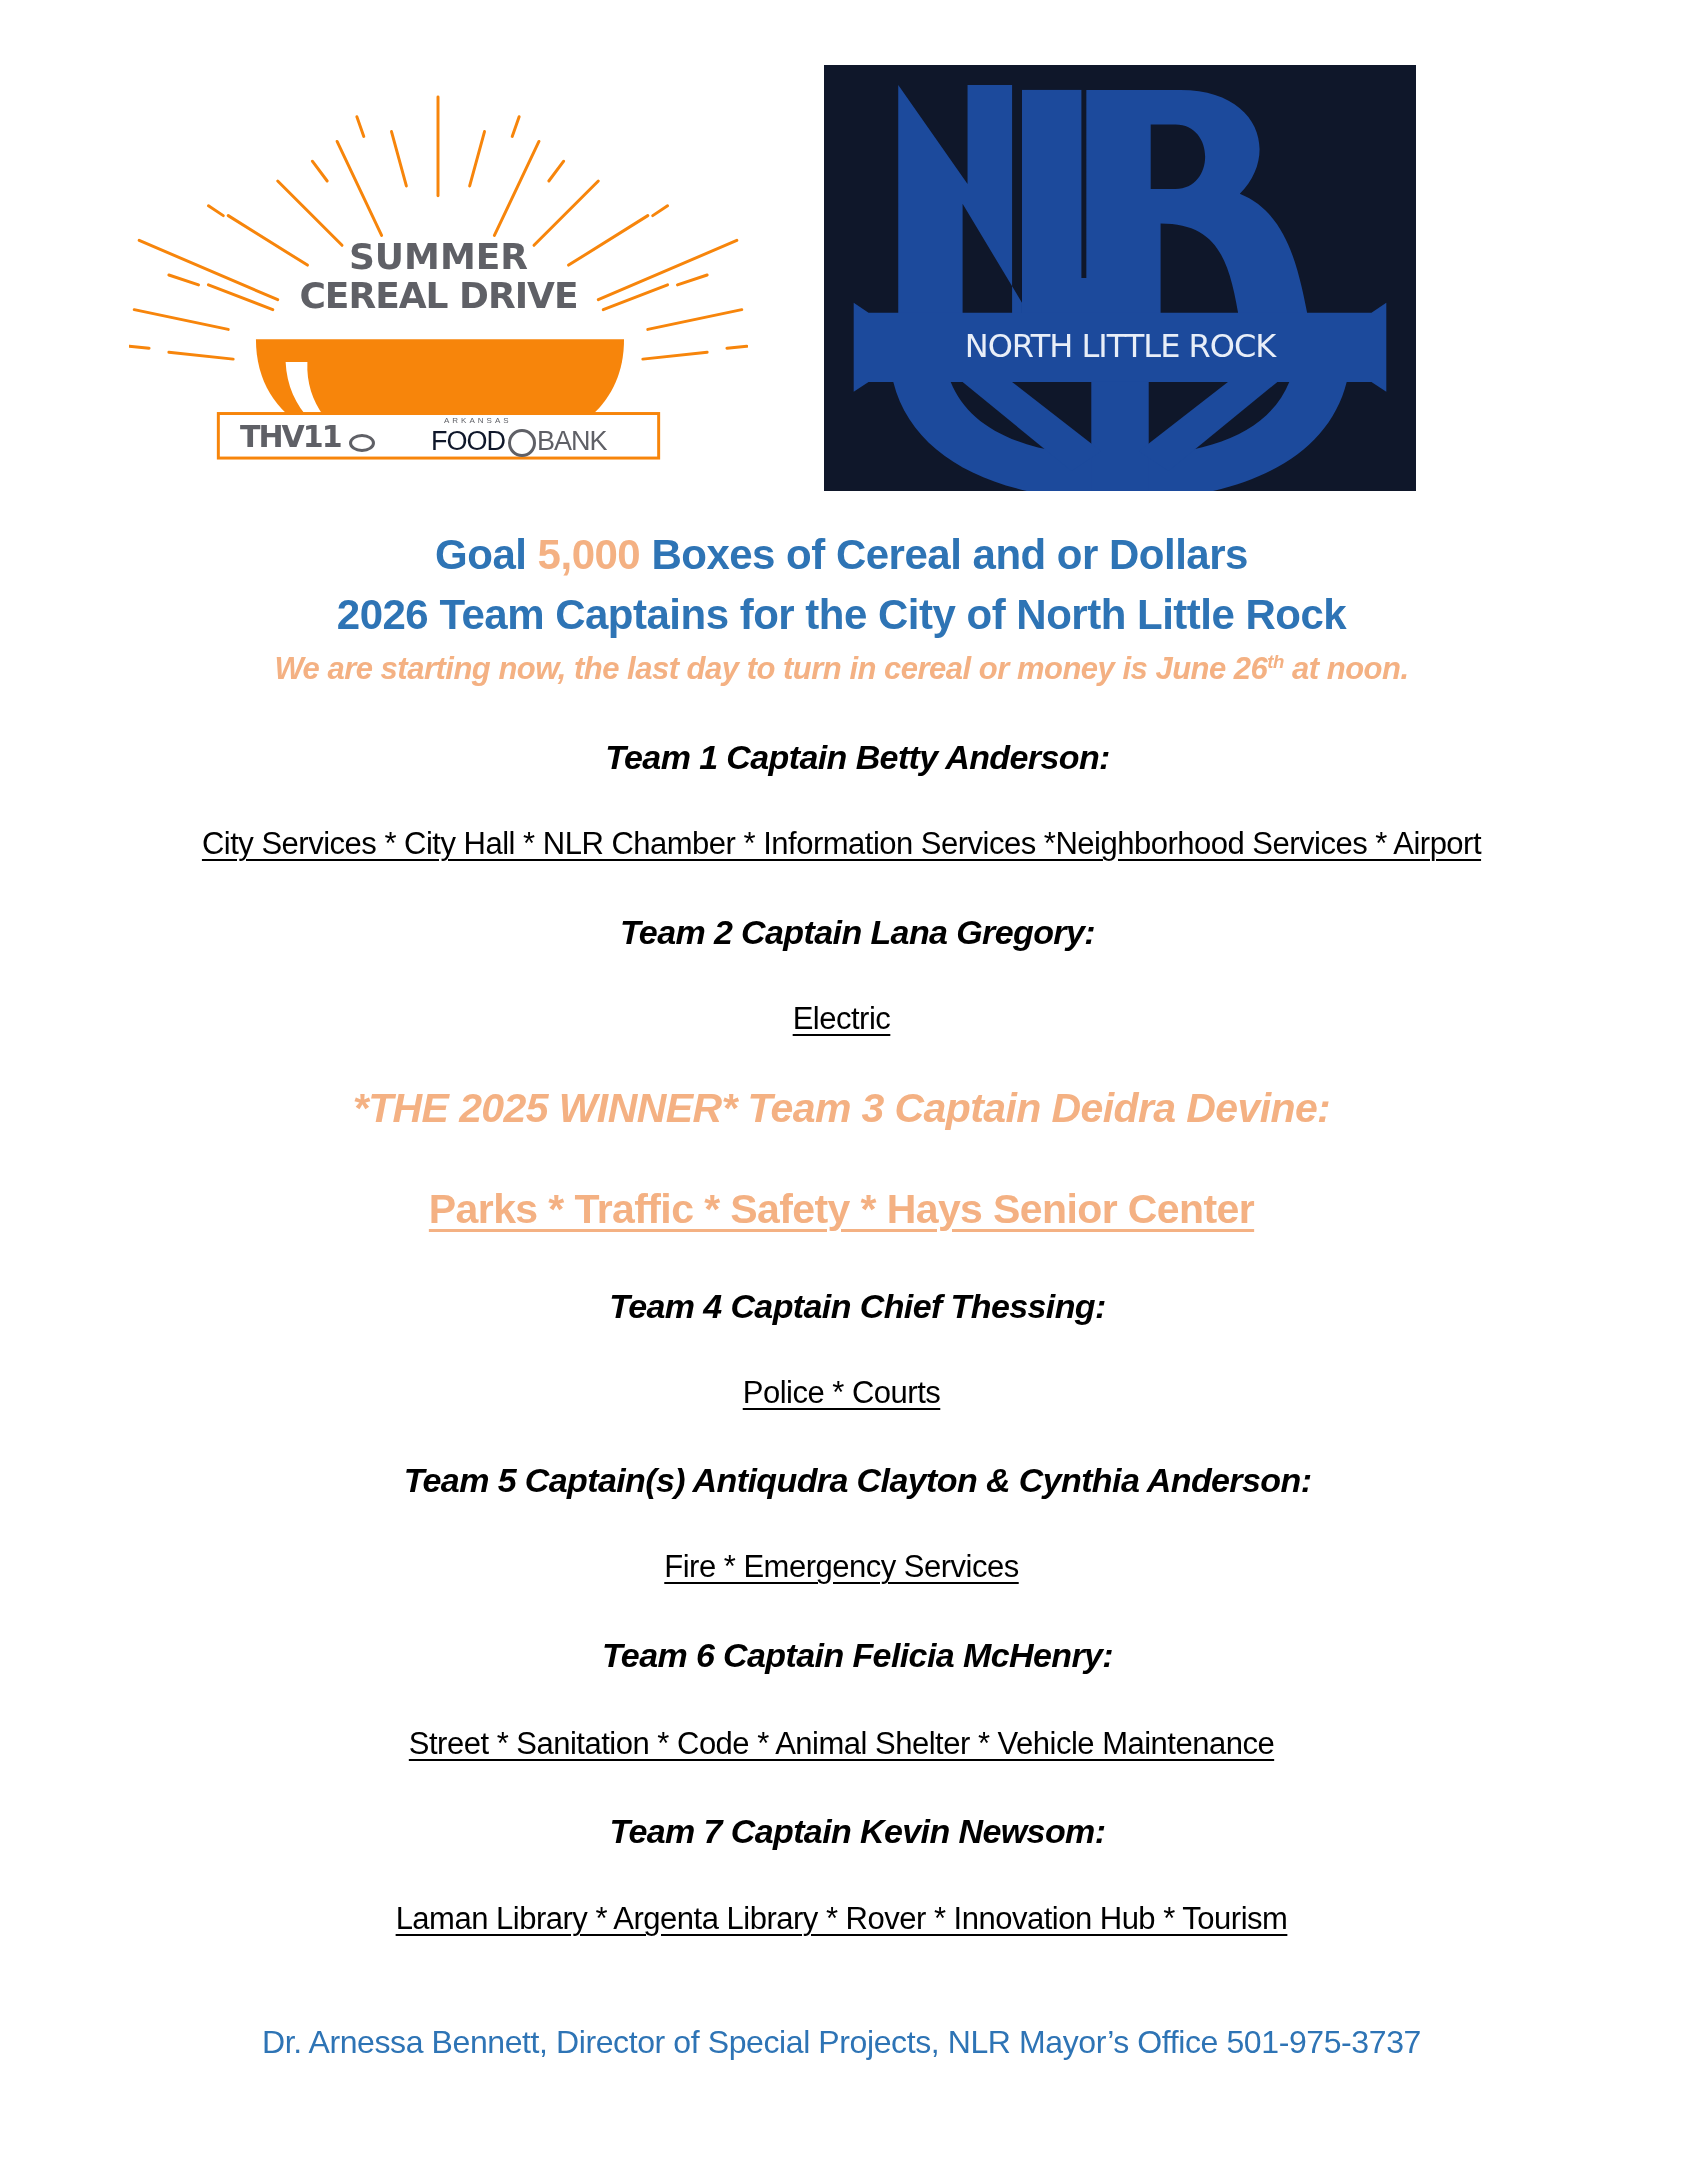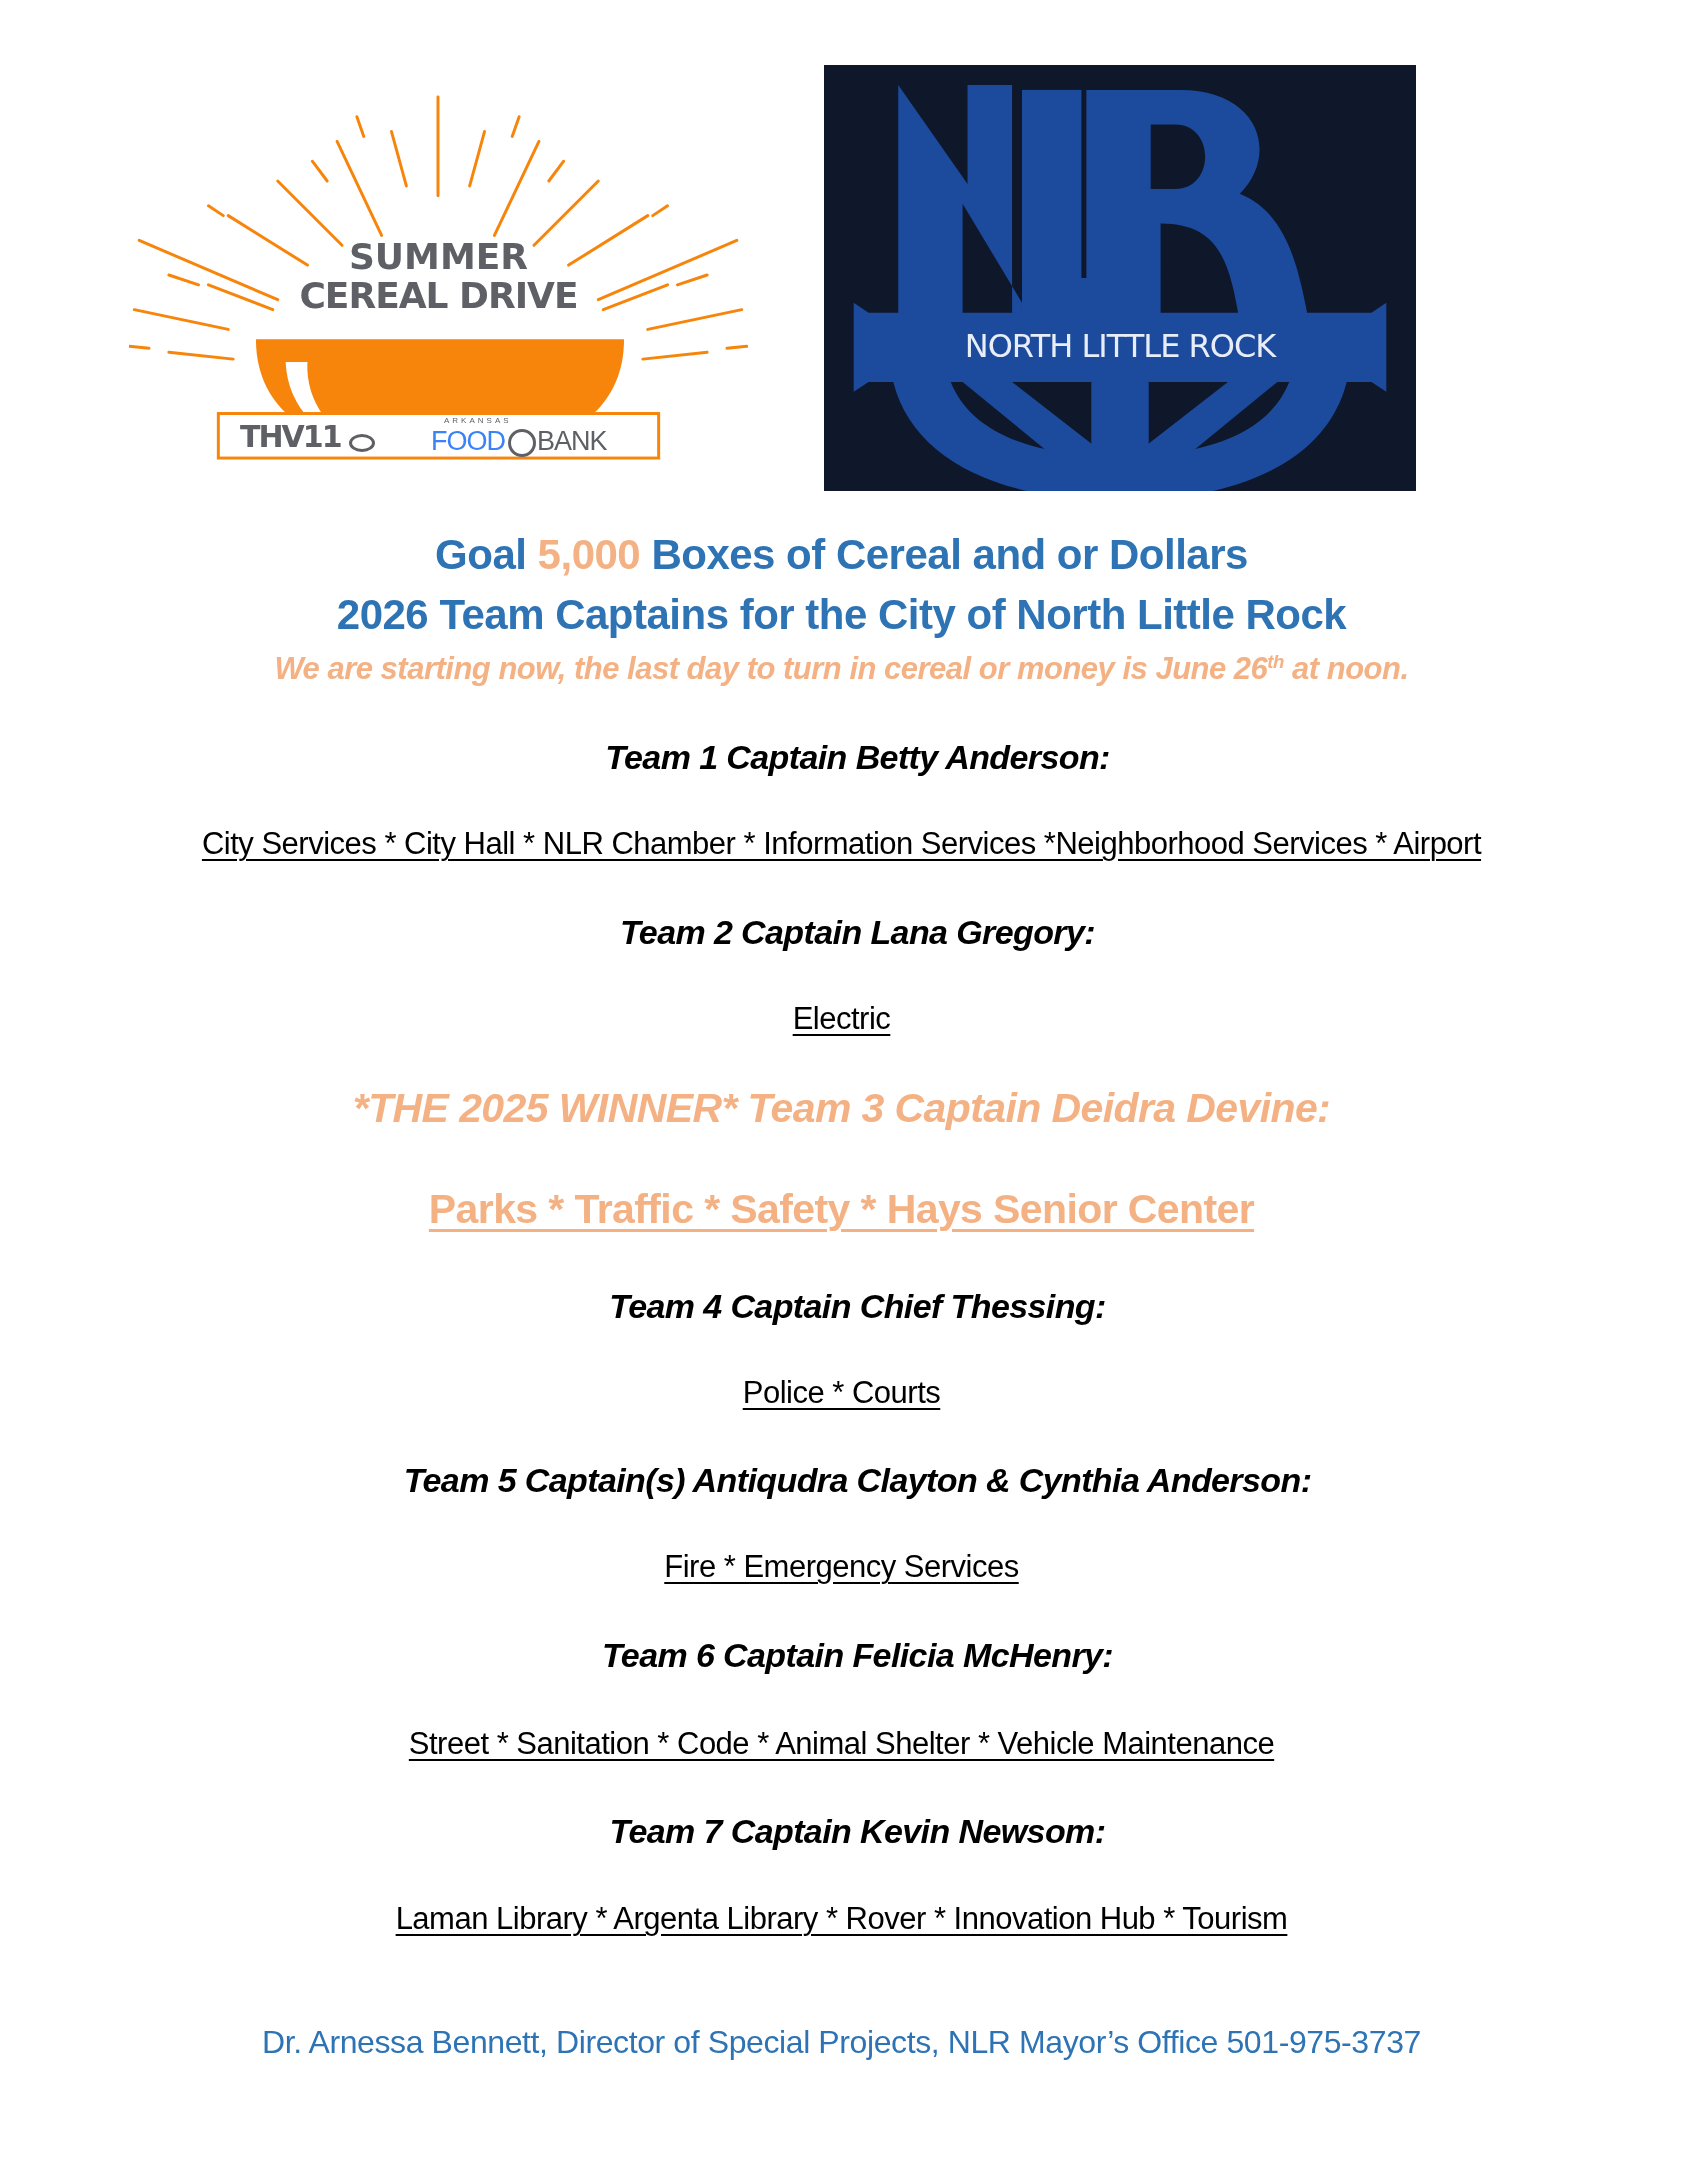"FOOD" div.abs { color: #3b82f6 -> #0f172a }
